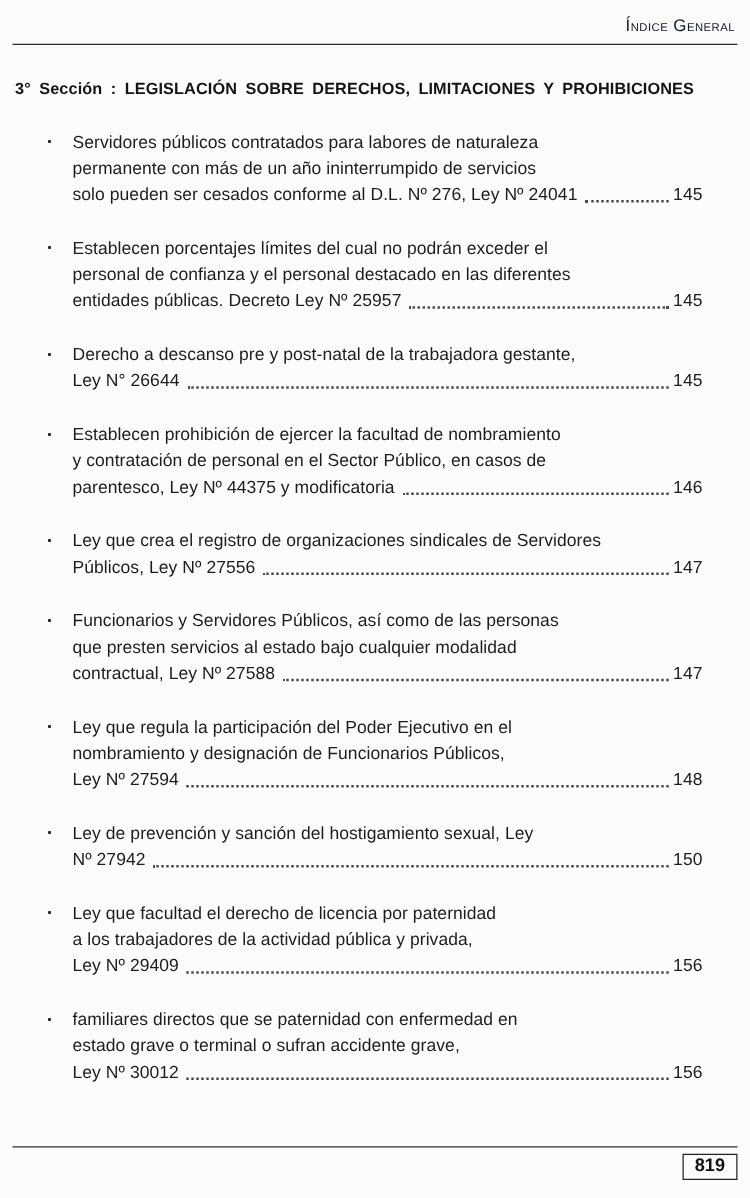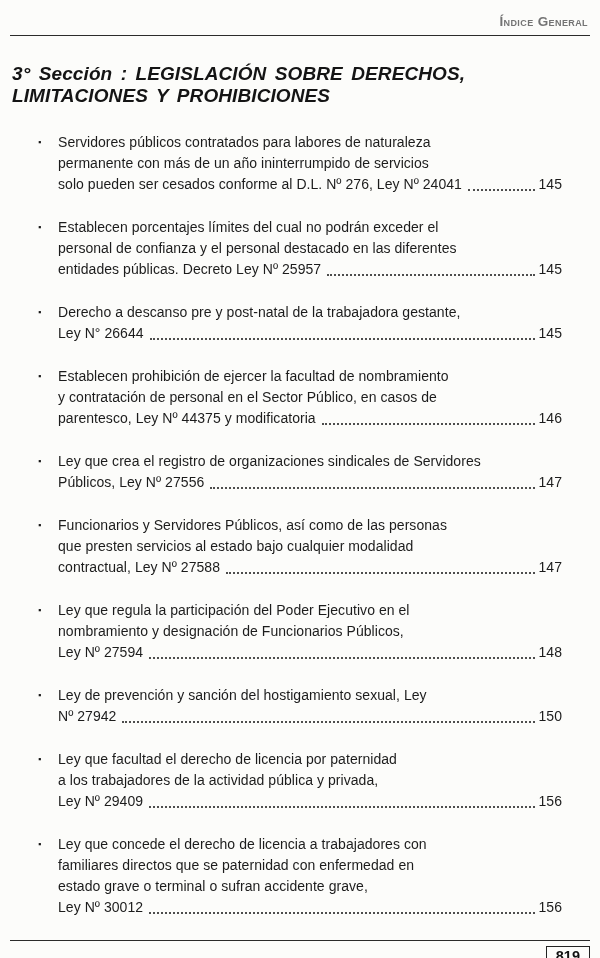"Índice General" .page-header .title { color: #737373 -> #0f172a; font-weight: bold -> normal }
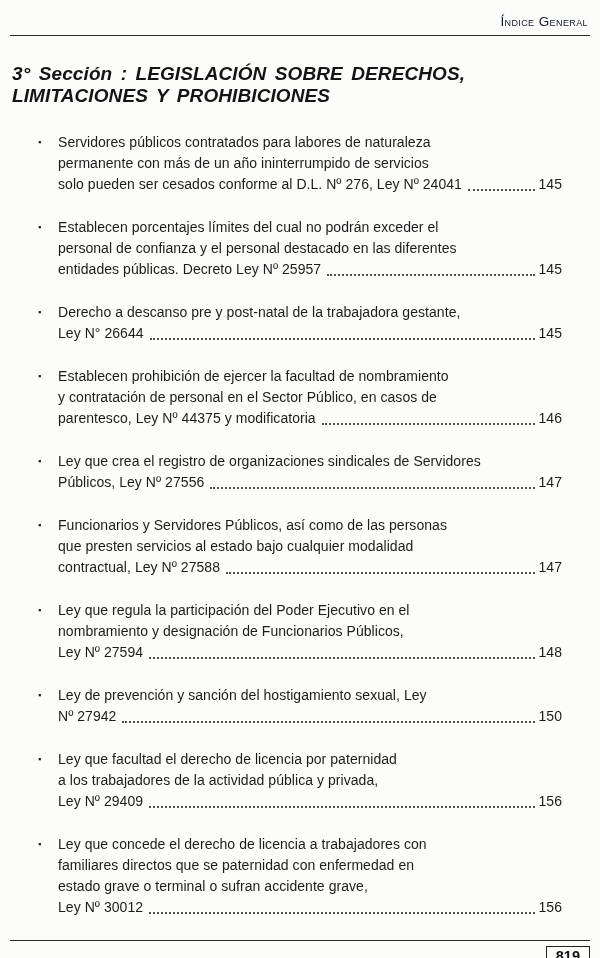"3° Sección : LEGISLACIÓN SOBRE" .section-title { font-size: 19px -> 13px; font-style: italic -> none }
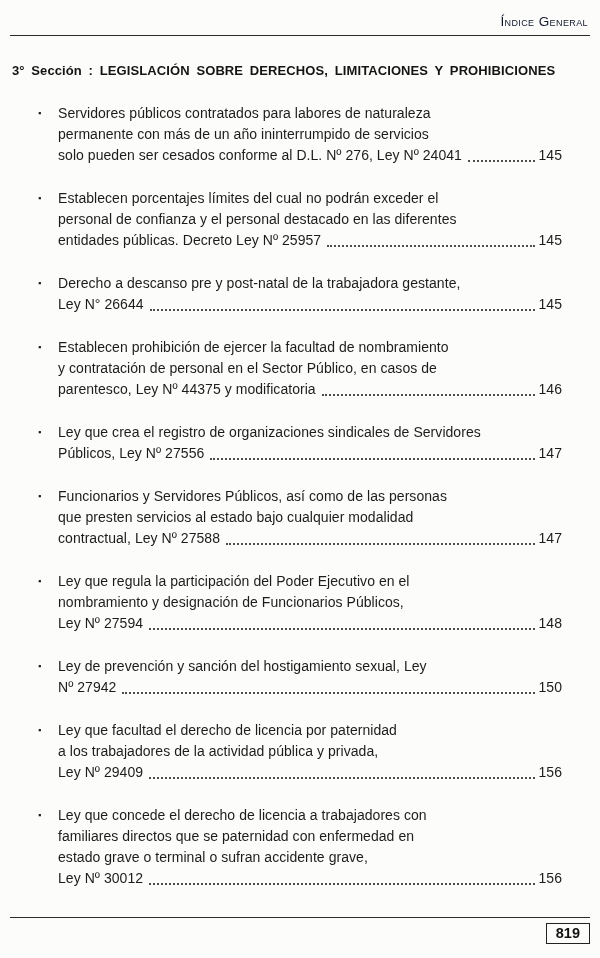"Ley que concede el derecho" div.line { html: <div>Ley que concede el derecho de licencia a trabajadores con</div> -> none }
